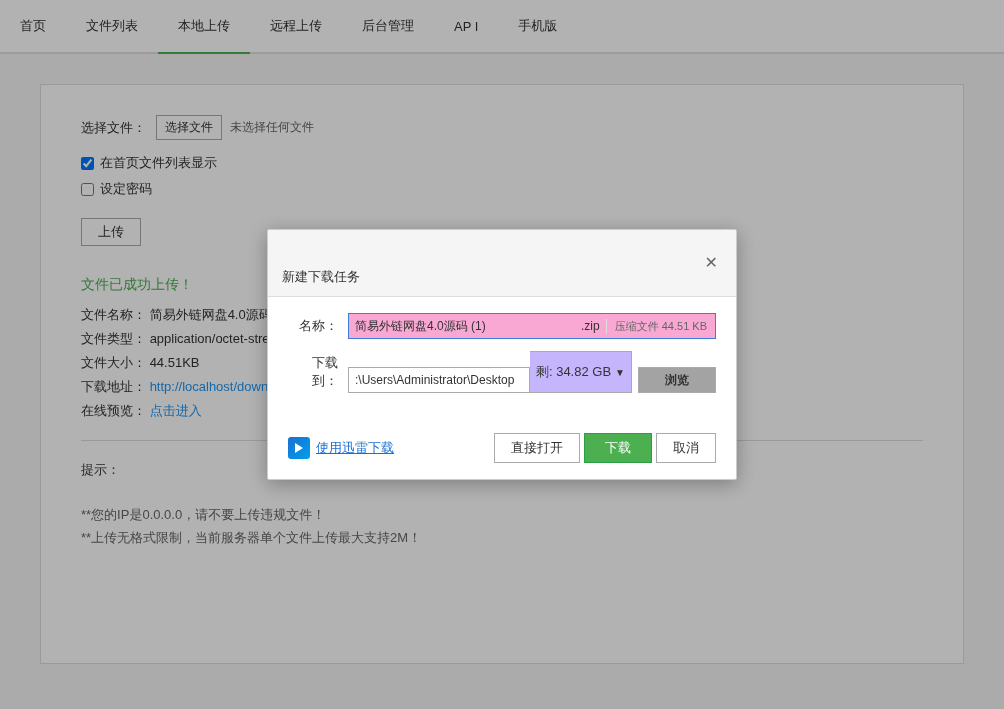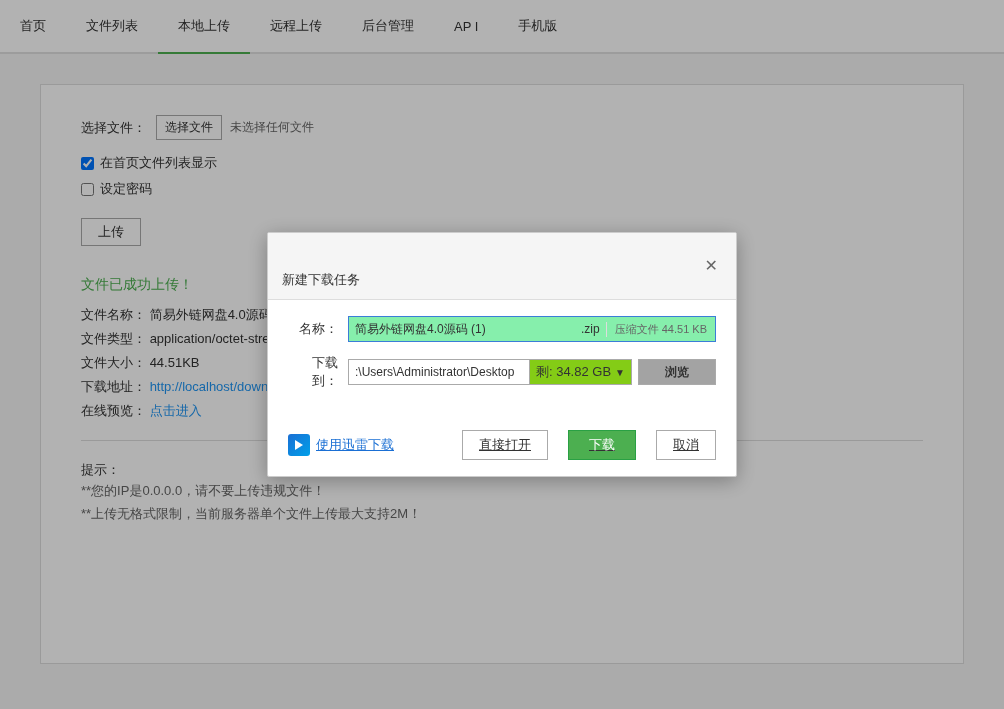"简易外链网盘4.0源码 (1)" .name-field-wrapper { background: #86efac -> #f9a8d4 }
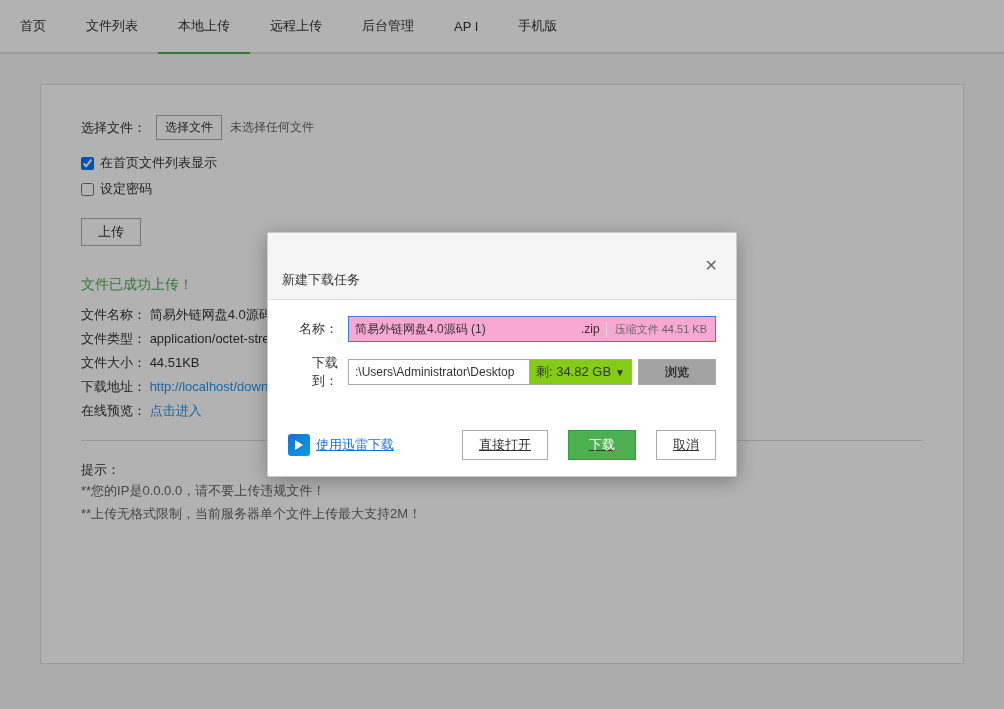"剩: 34.82 GB" .download-to-arrow { background: #84cc16 -> #c4b5fd; padding: 4px 6px -> 20px 6px }
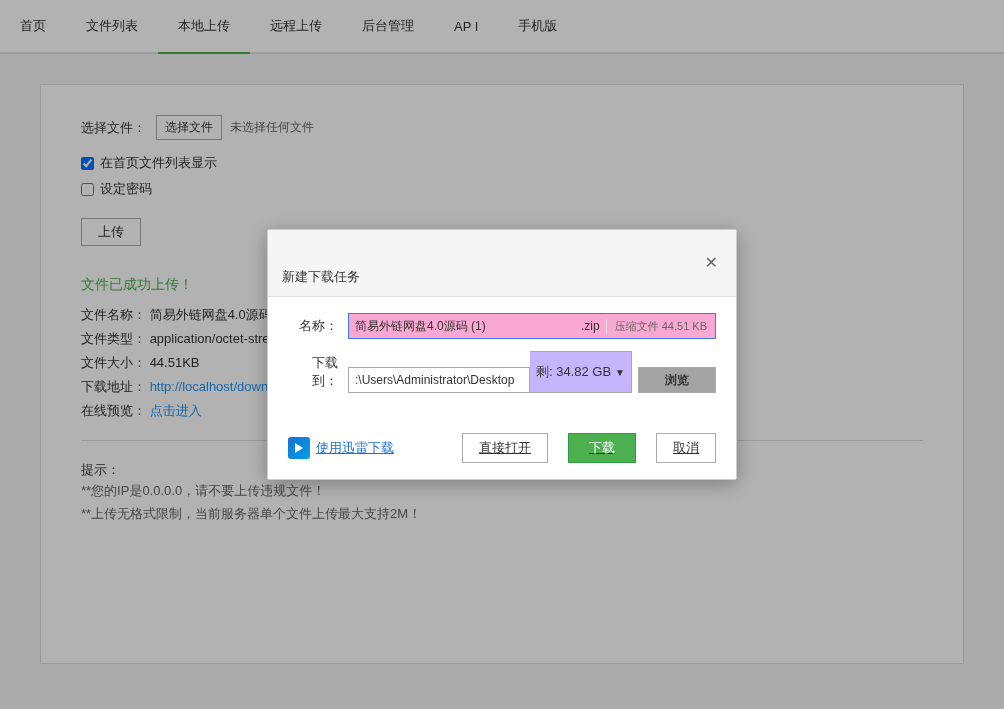"直接打开" .footer-btns { gap: 20px -> 4px; text-decoration: underline -> none }
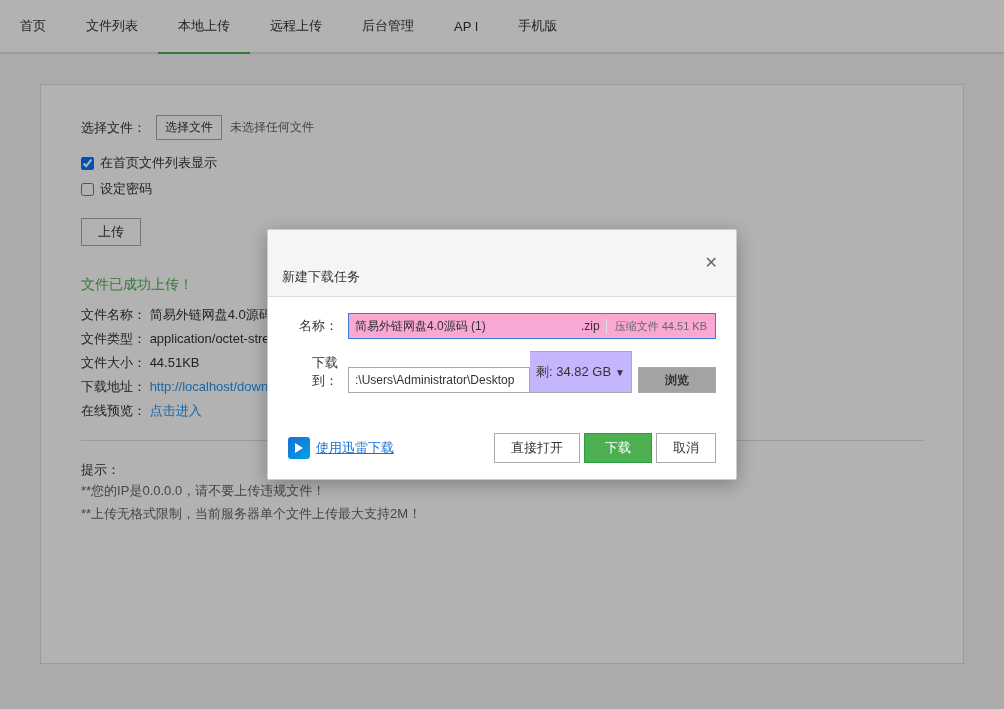"提示：" .tips-title { margin-bottom: 0 -> 24px }
